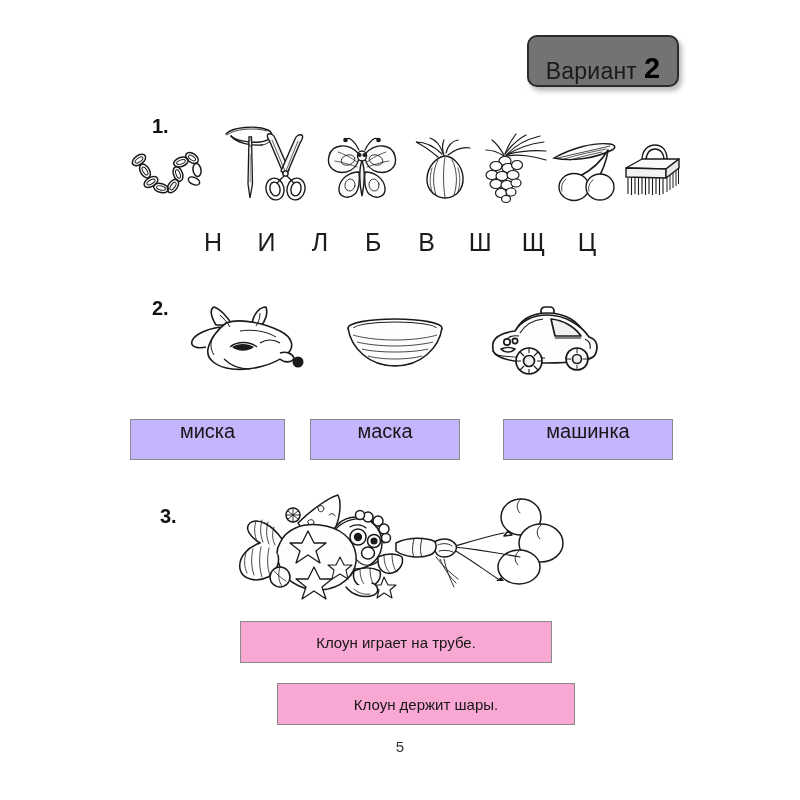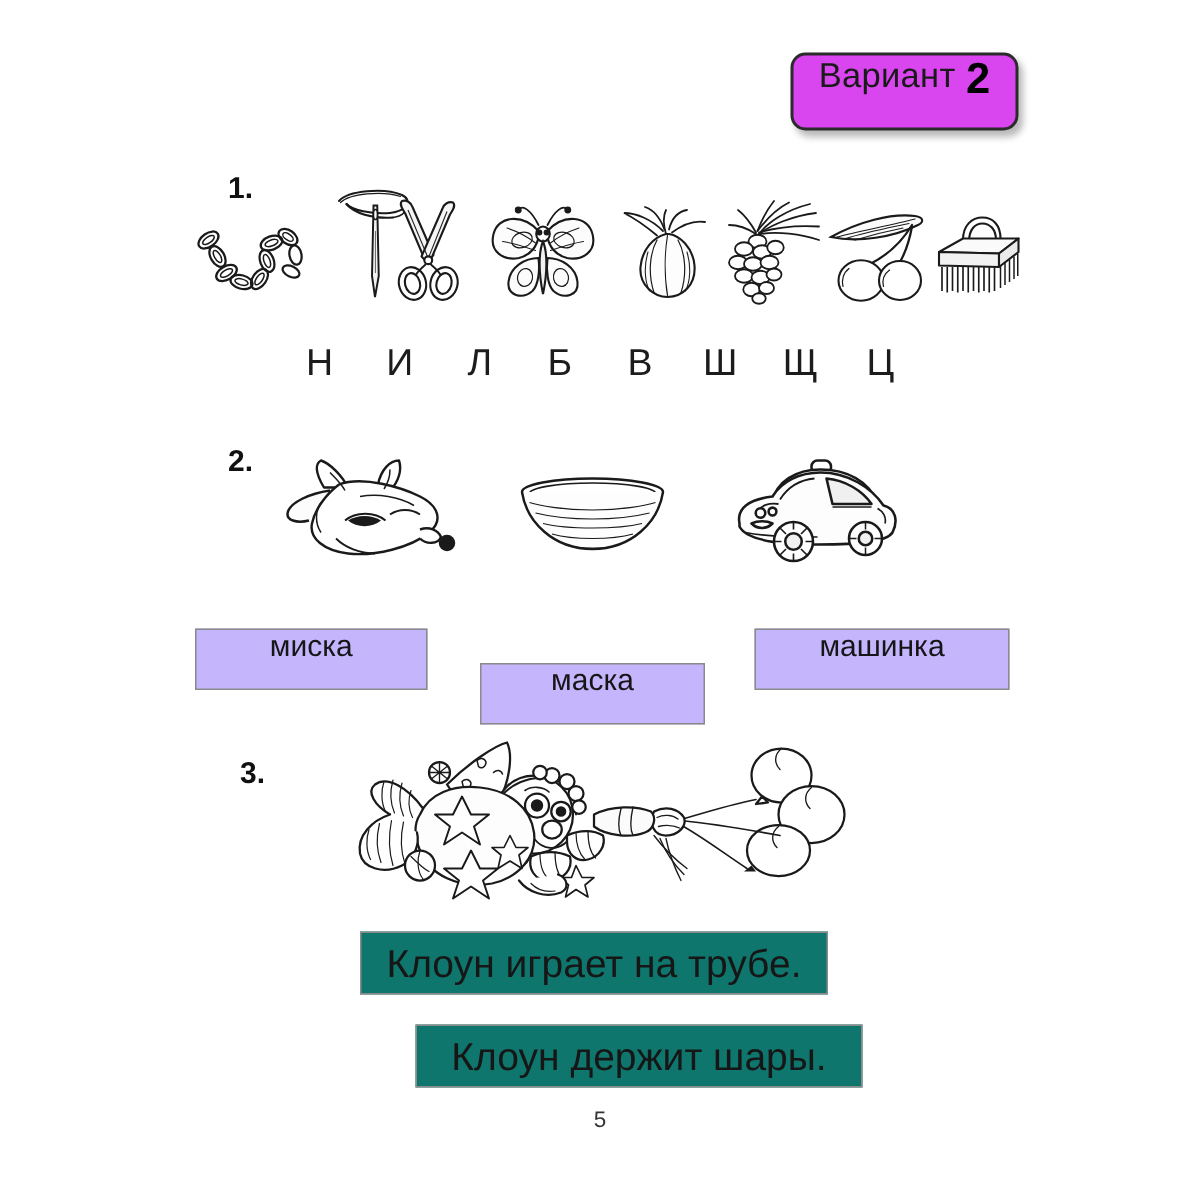"Вариант" .variant-badge { align-items: flex-start -> flex-end; background: #d946ef -> #737373 }
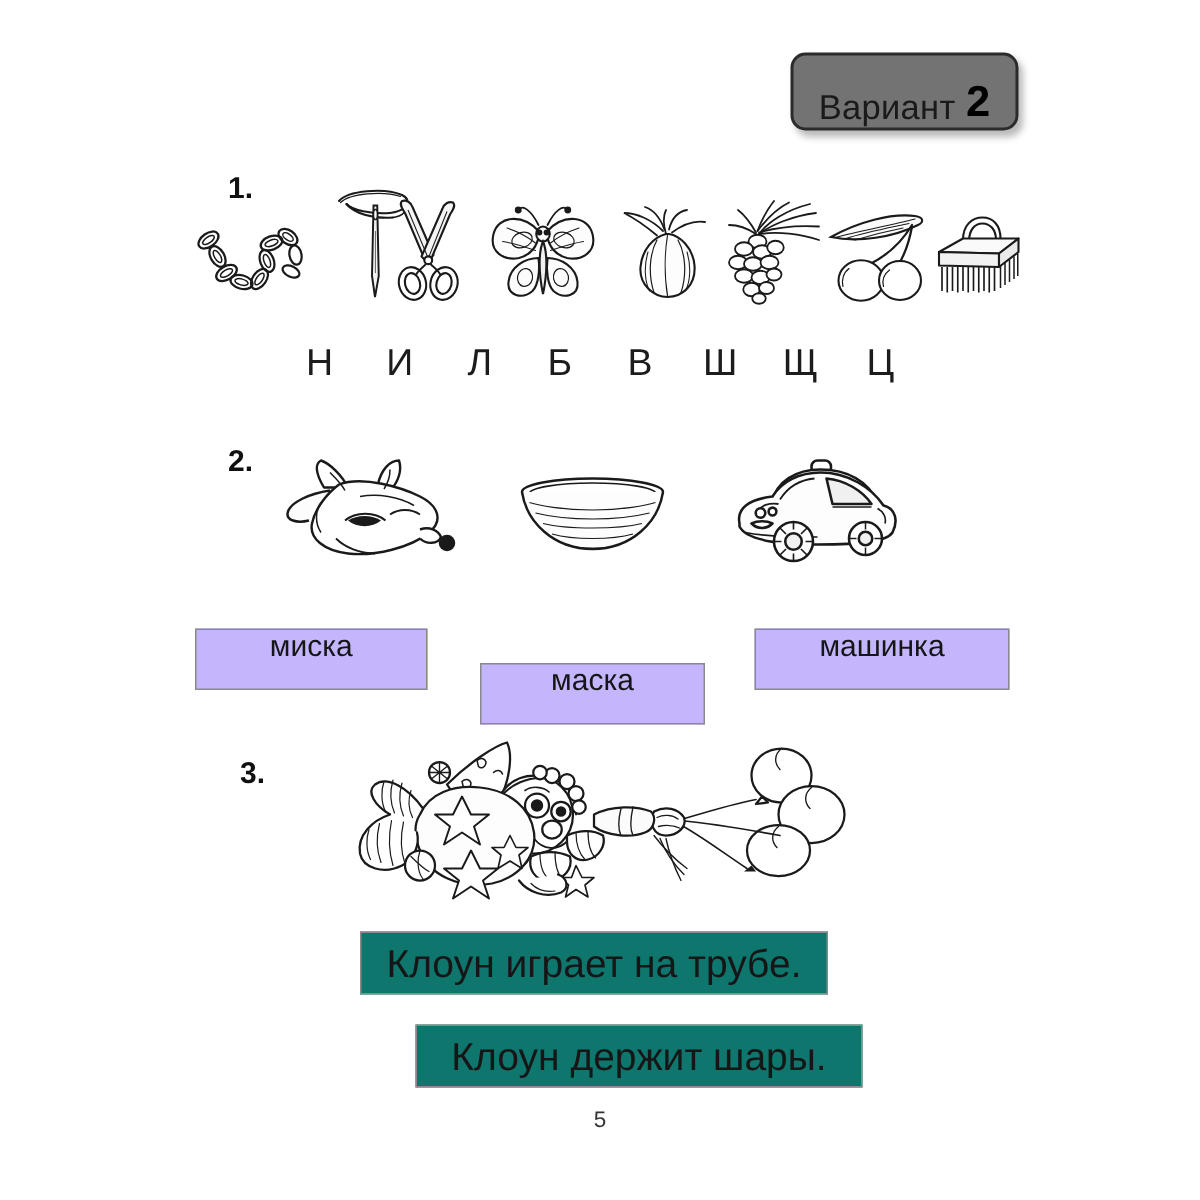"маска" .wb2 { margin-left: 10px -> none; top: 442px -> 419px }
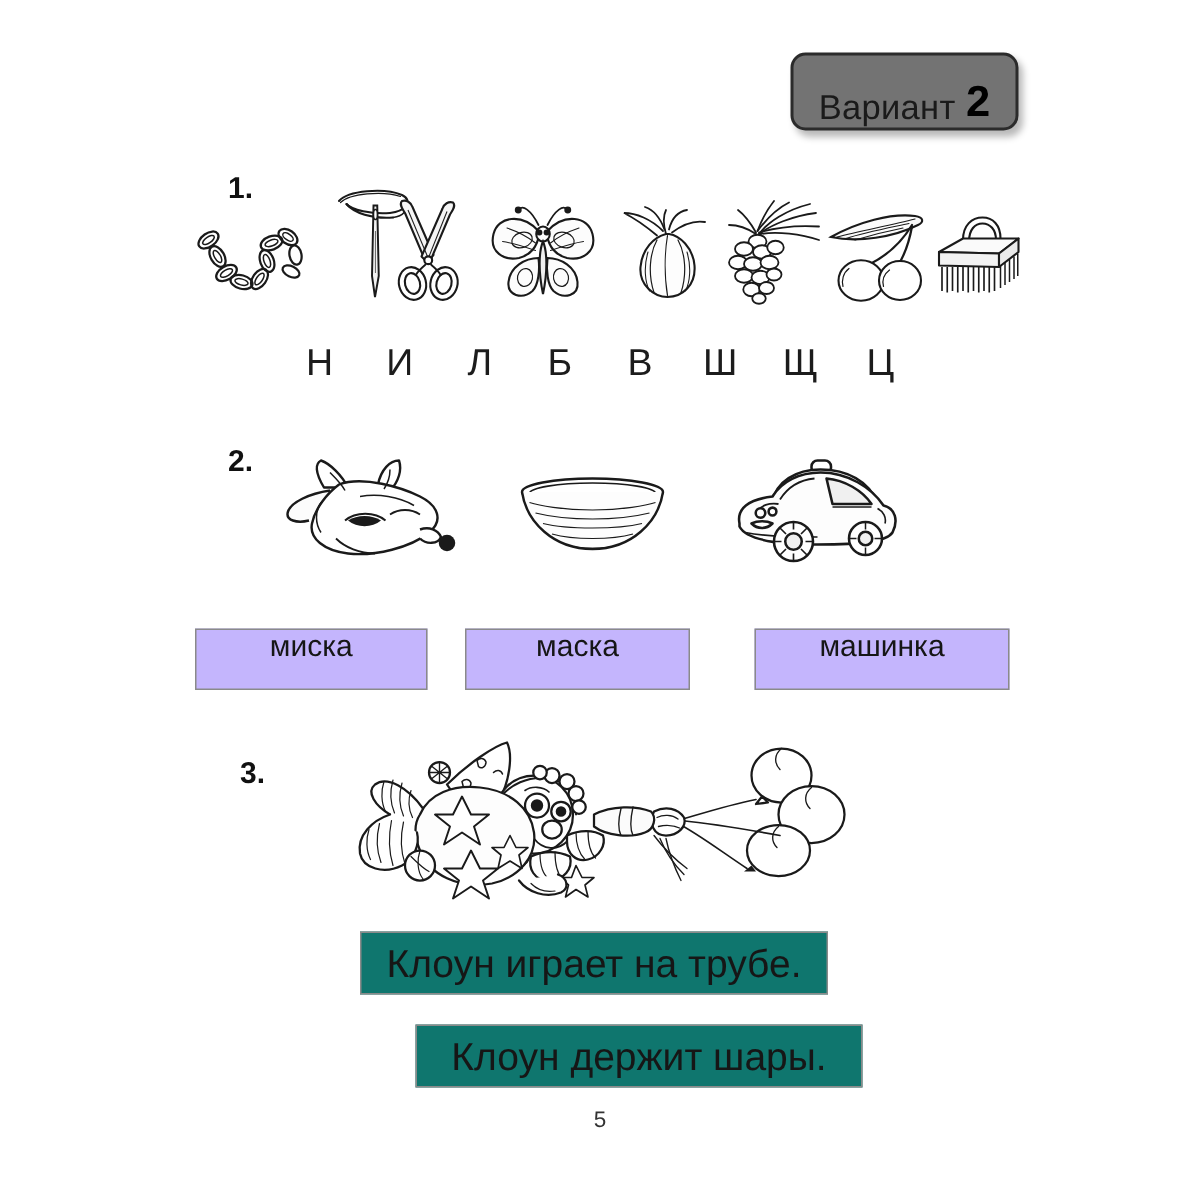"Клоун играет на трубе." .sent-box { background: #0f766e -> #f9a8d4; font-size: 26px -> 15px }
